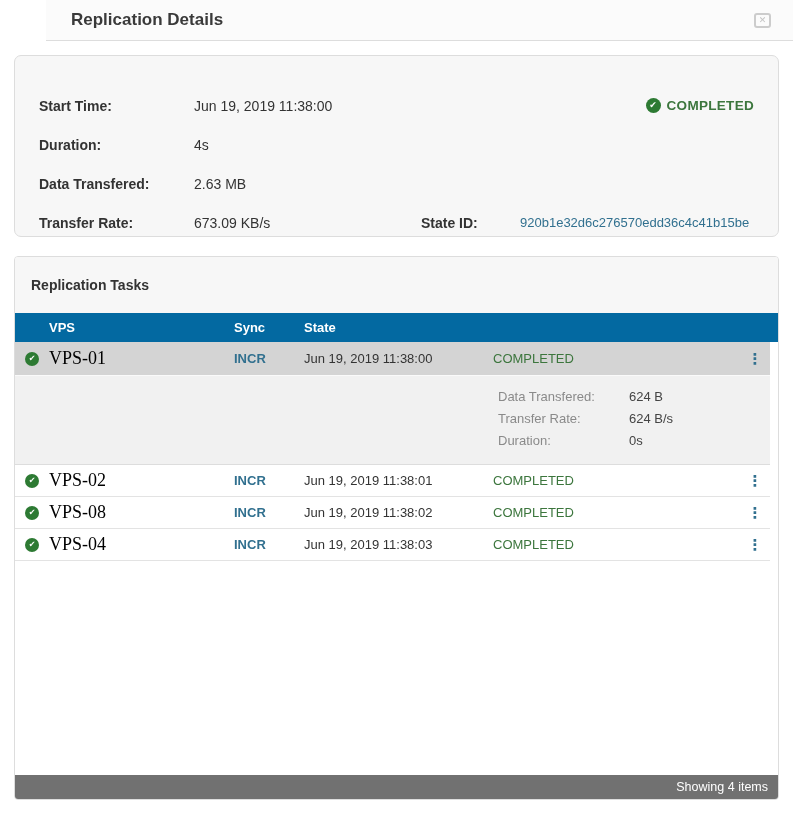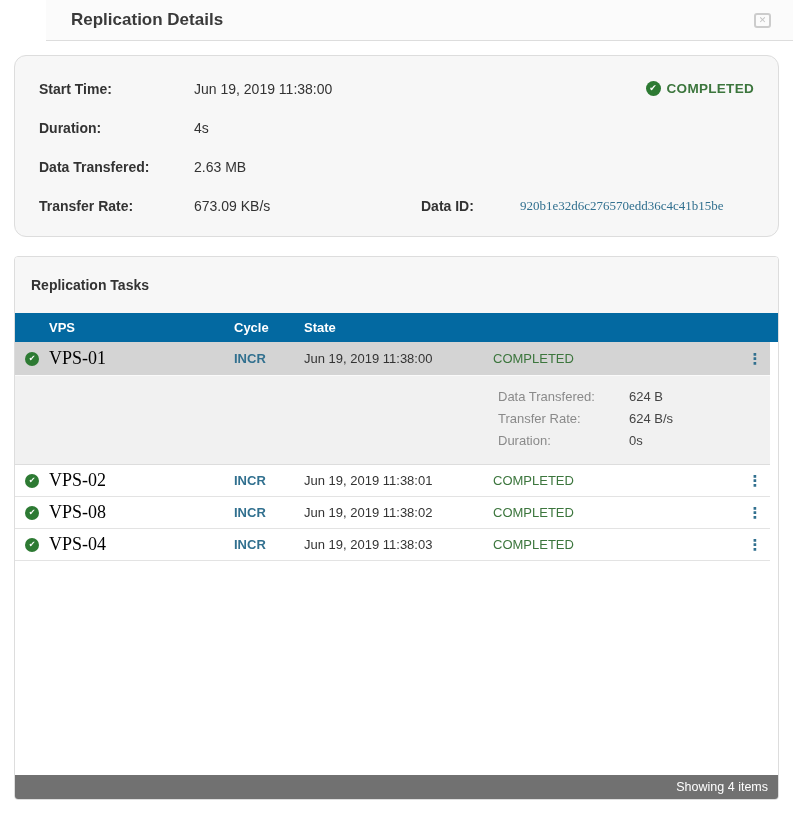"Start Time:" .summary { border-radius: 12px -> 7px; padding: 13px 24px -> 30px 24px }
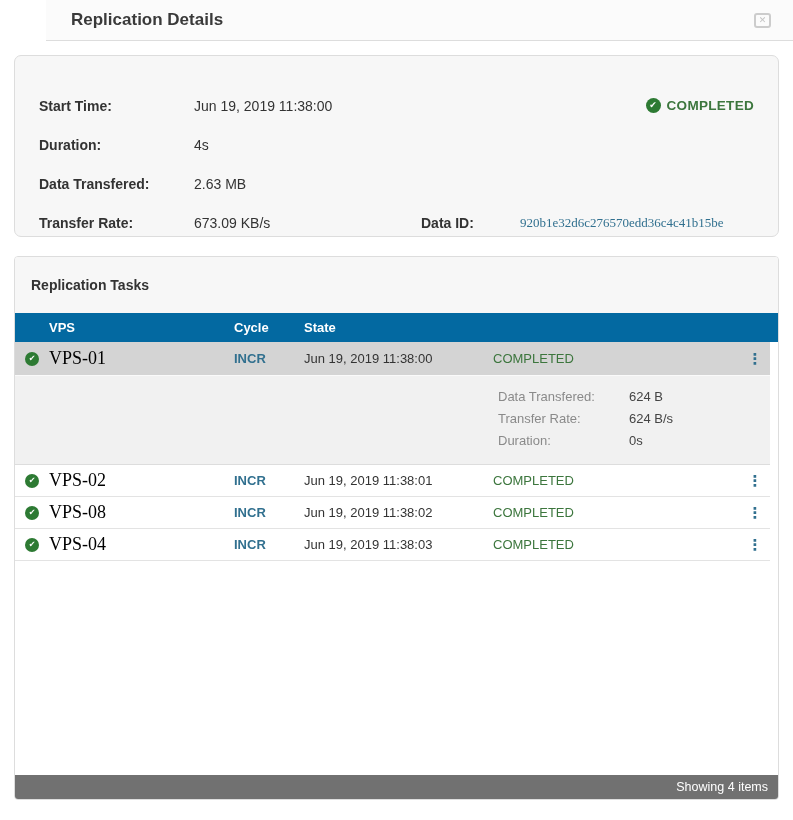"Data ID:" span.cycle-label { text: Data -> State }
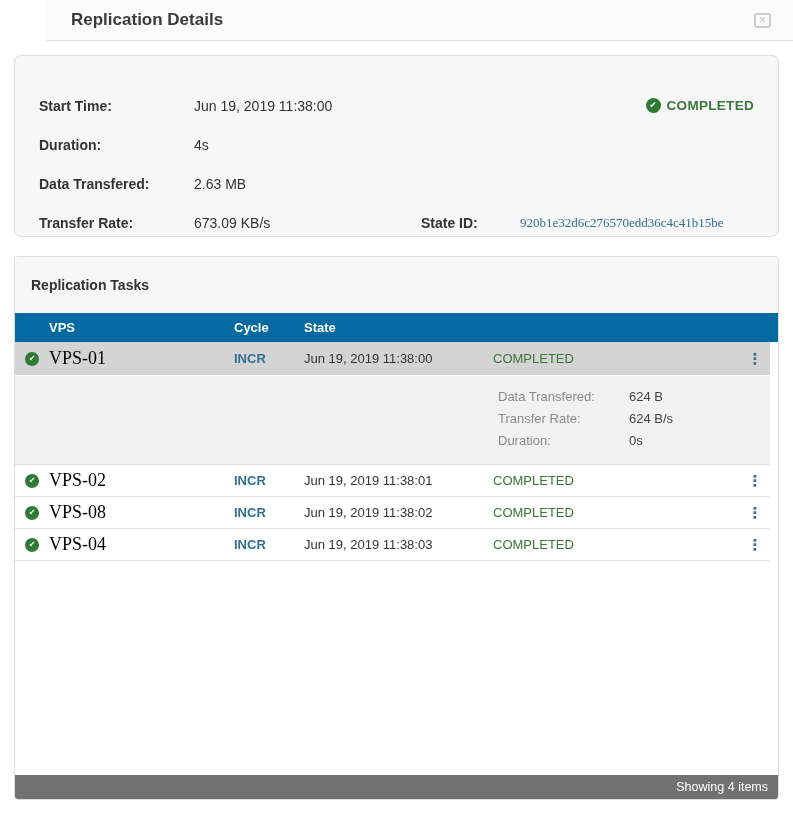"920b1e32d6c276570edd36c4c41b15be" .cycle-value { font-family: Liberation Serif, serif -> Liberation Sans, sans-serif }
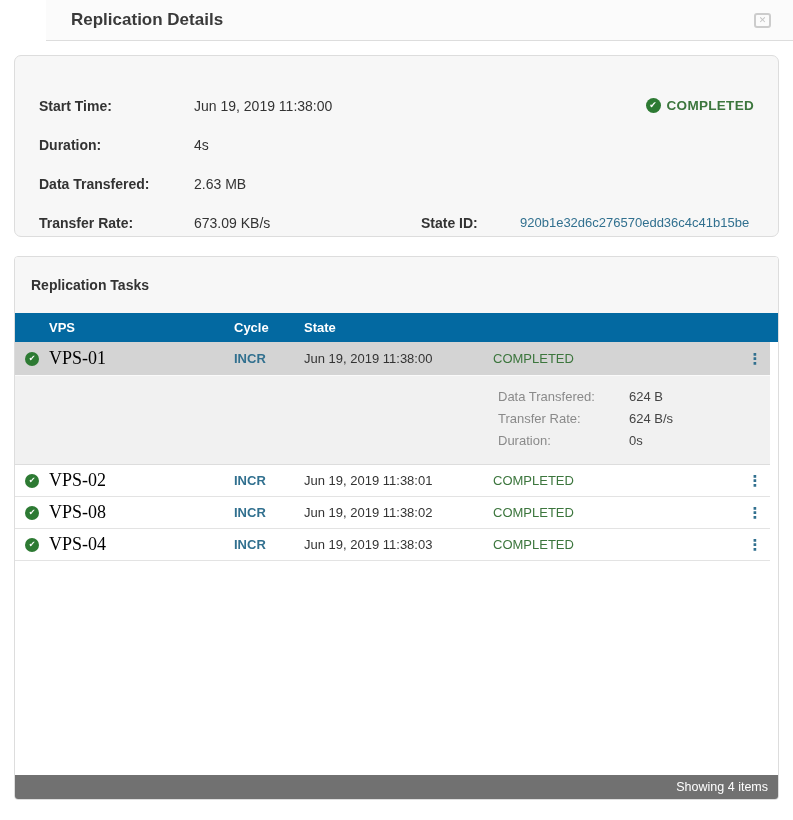"Cycle" div.col-sync { text: Cycle -> Sync }
